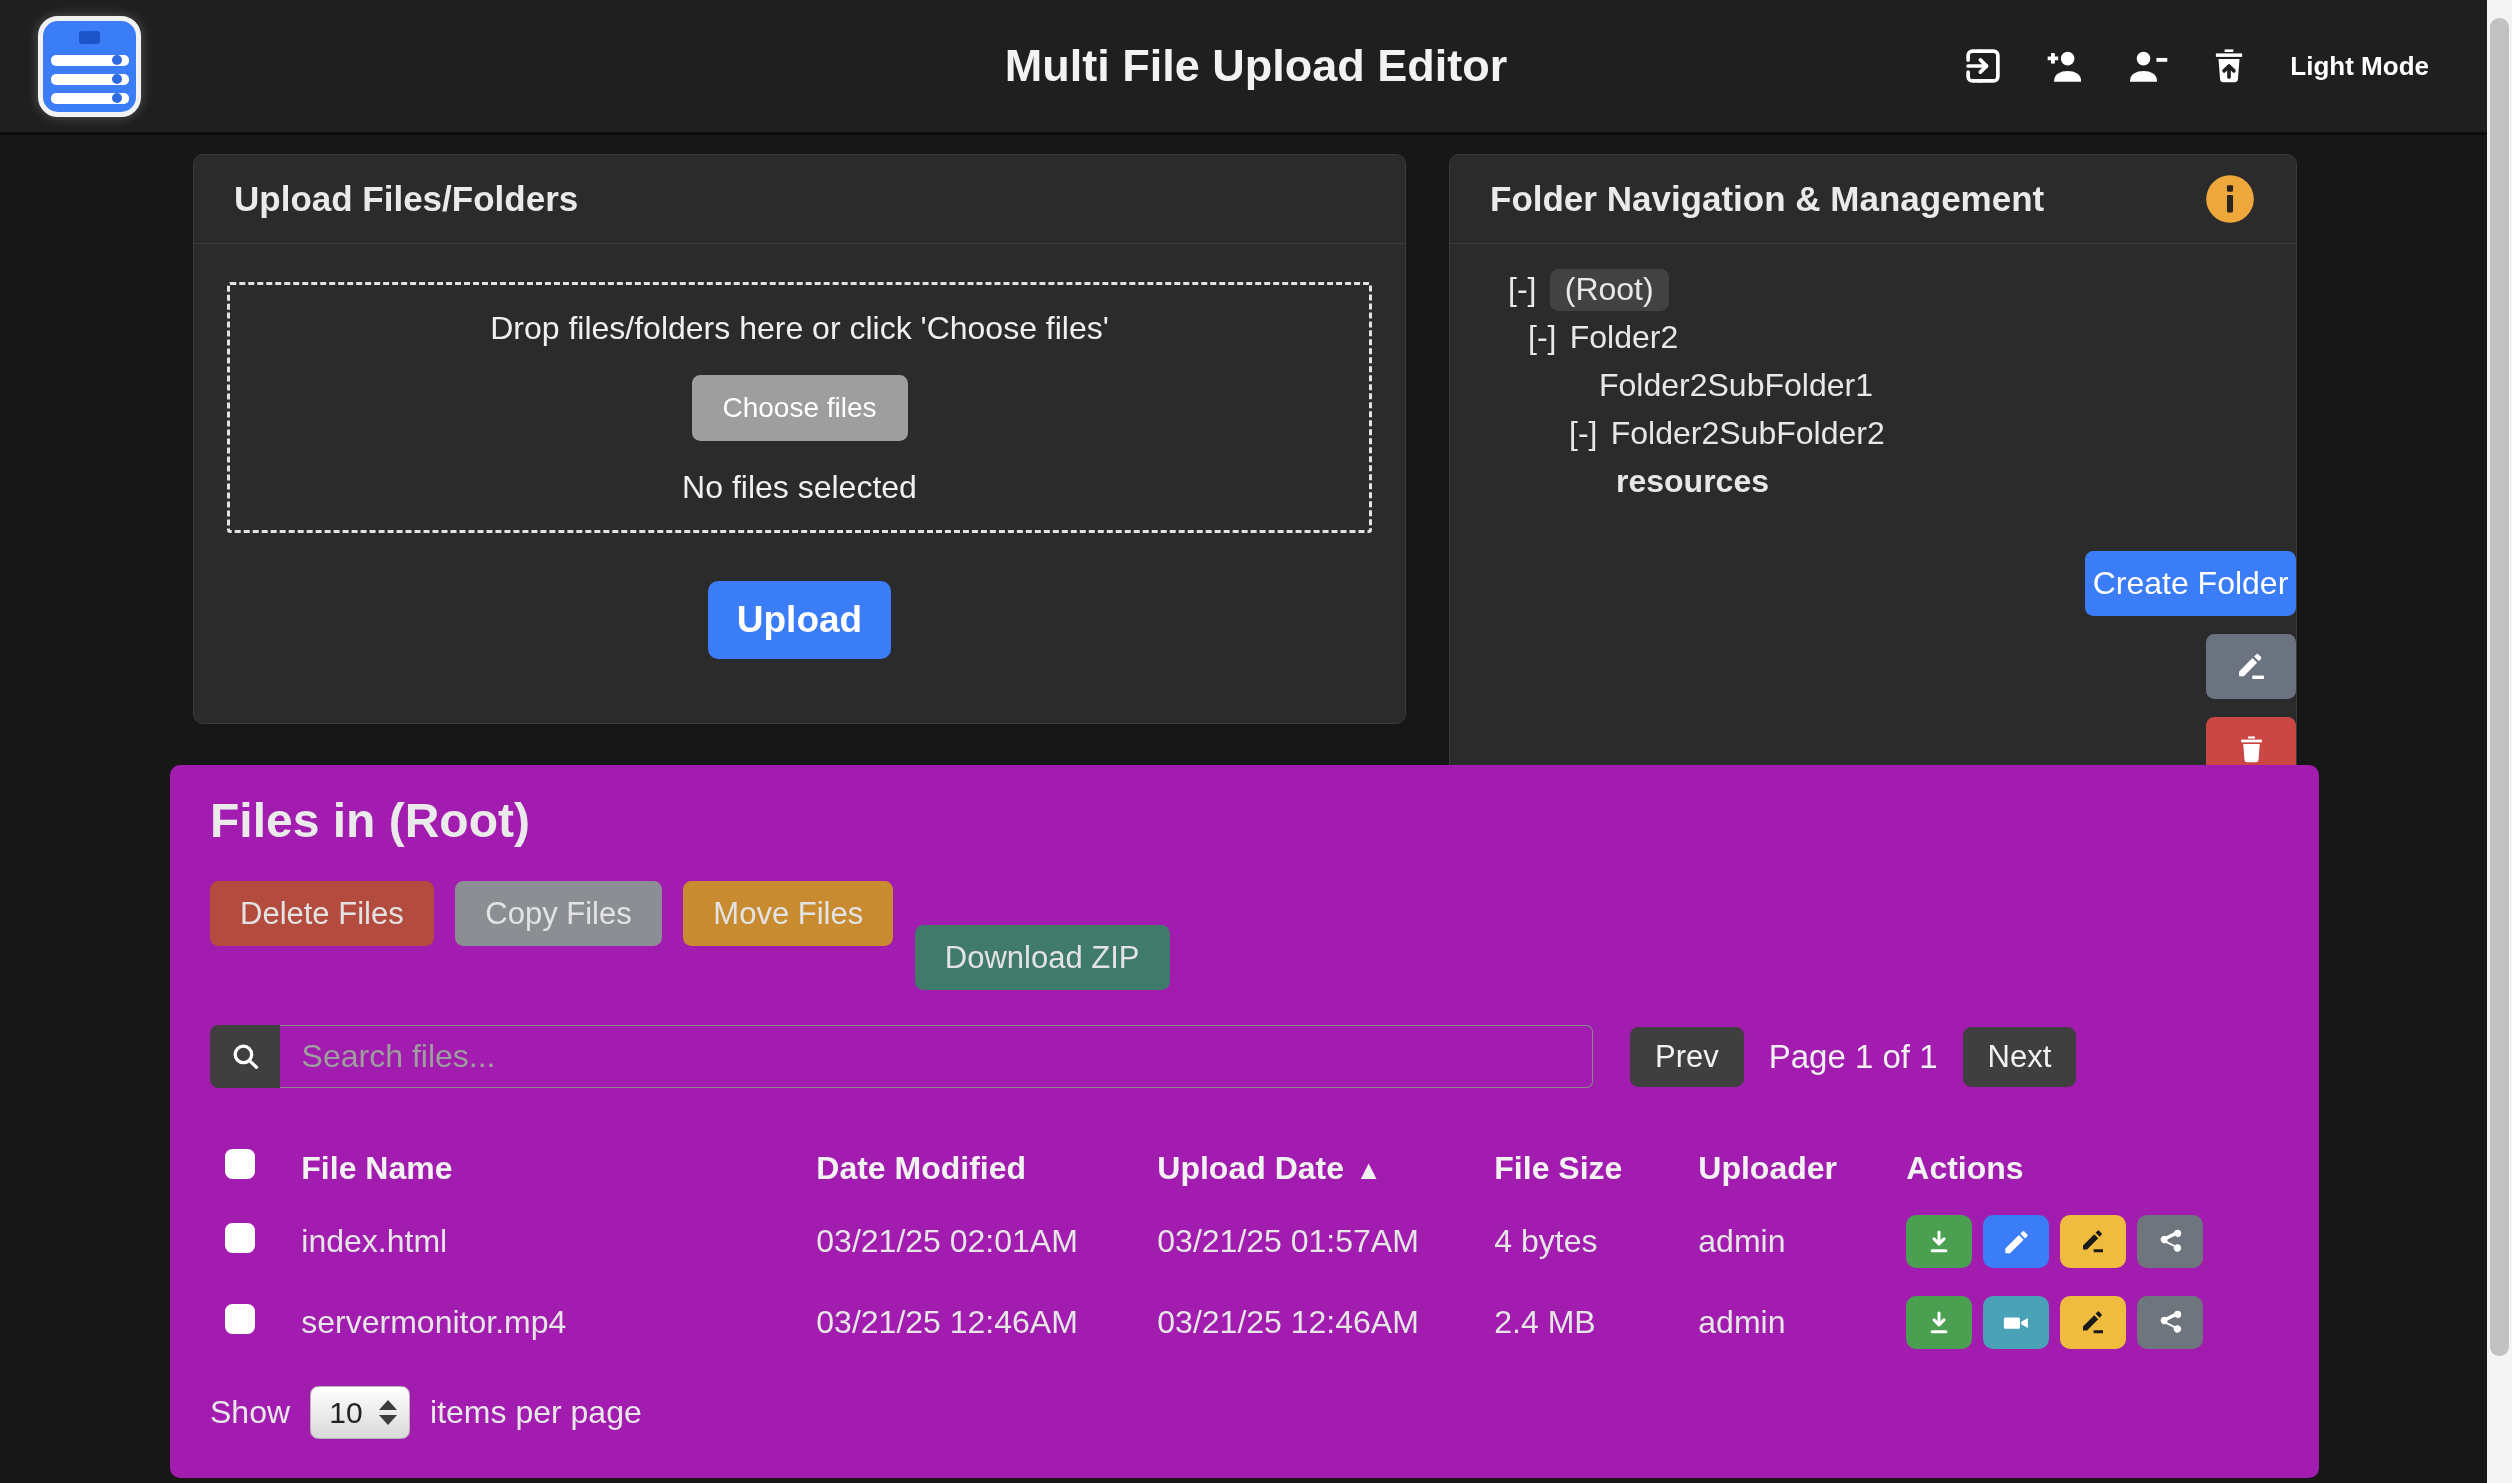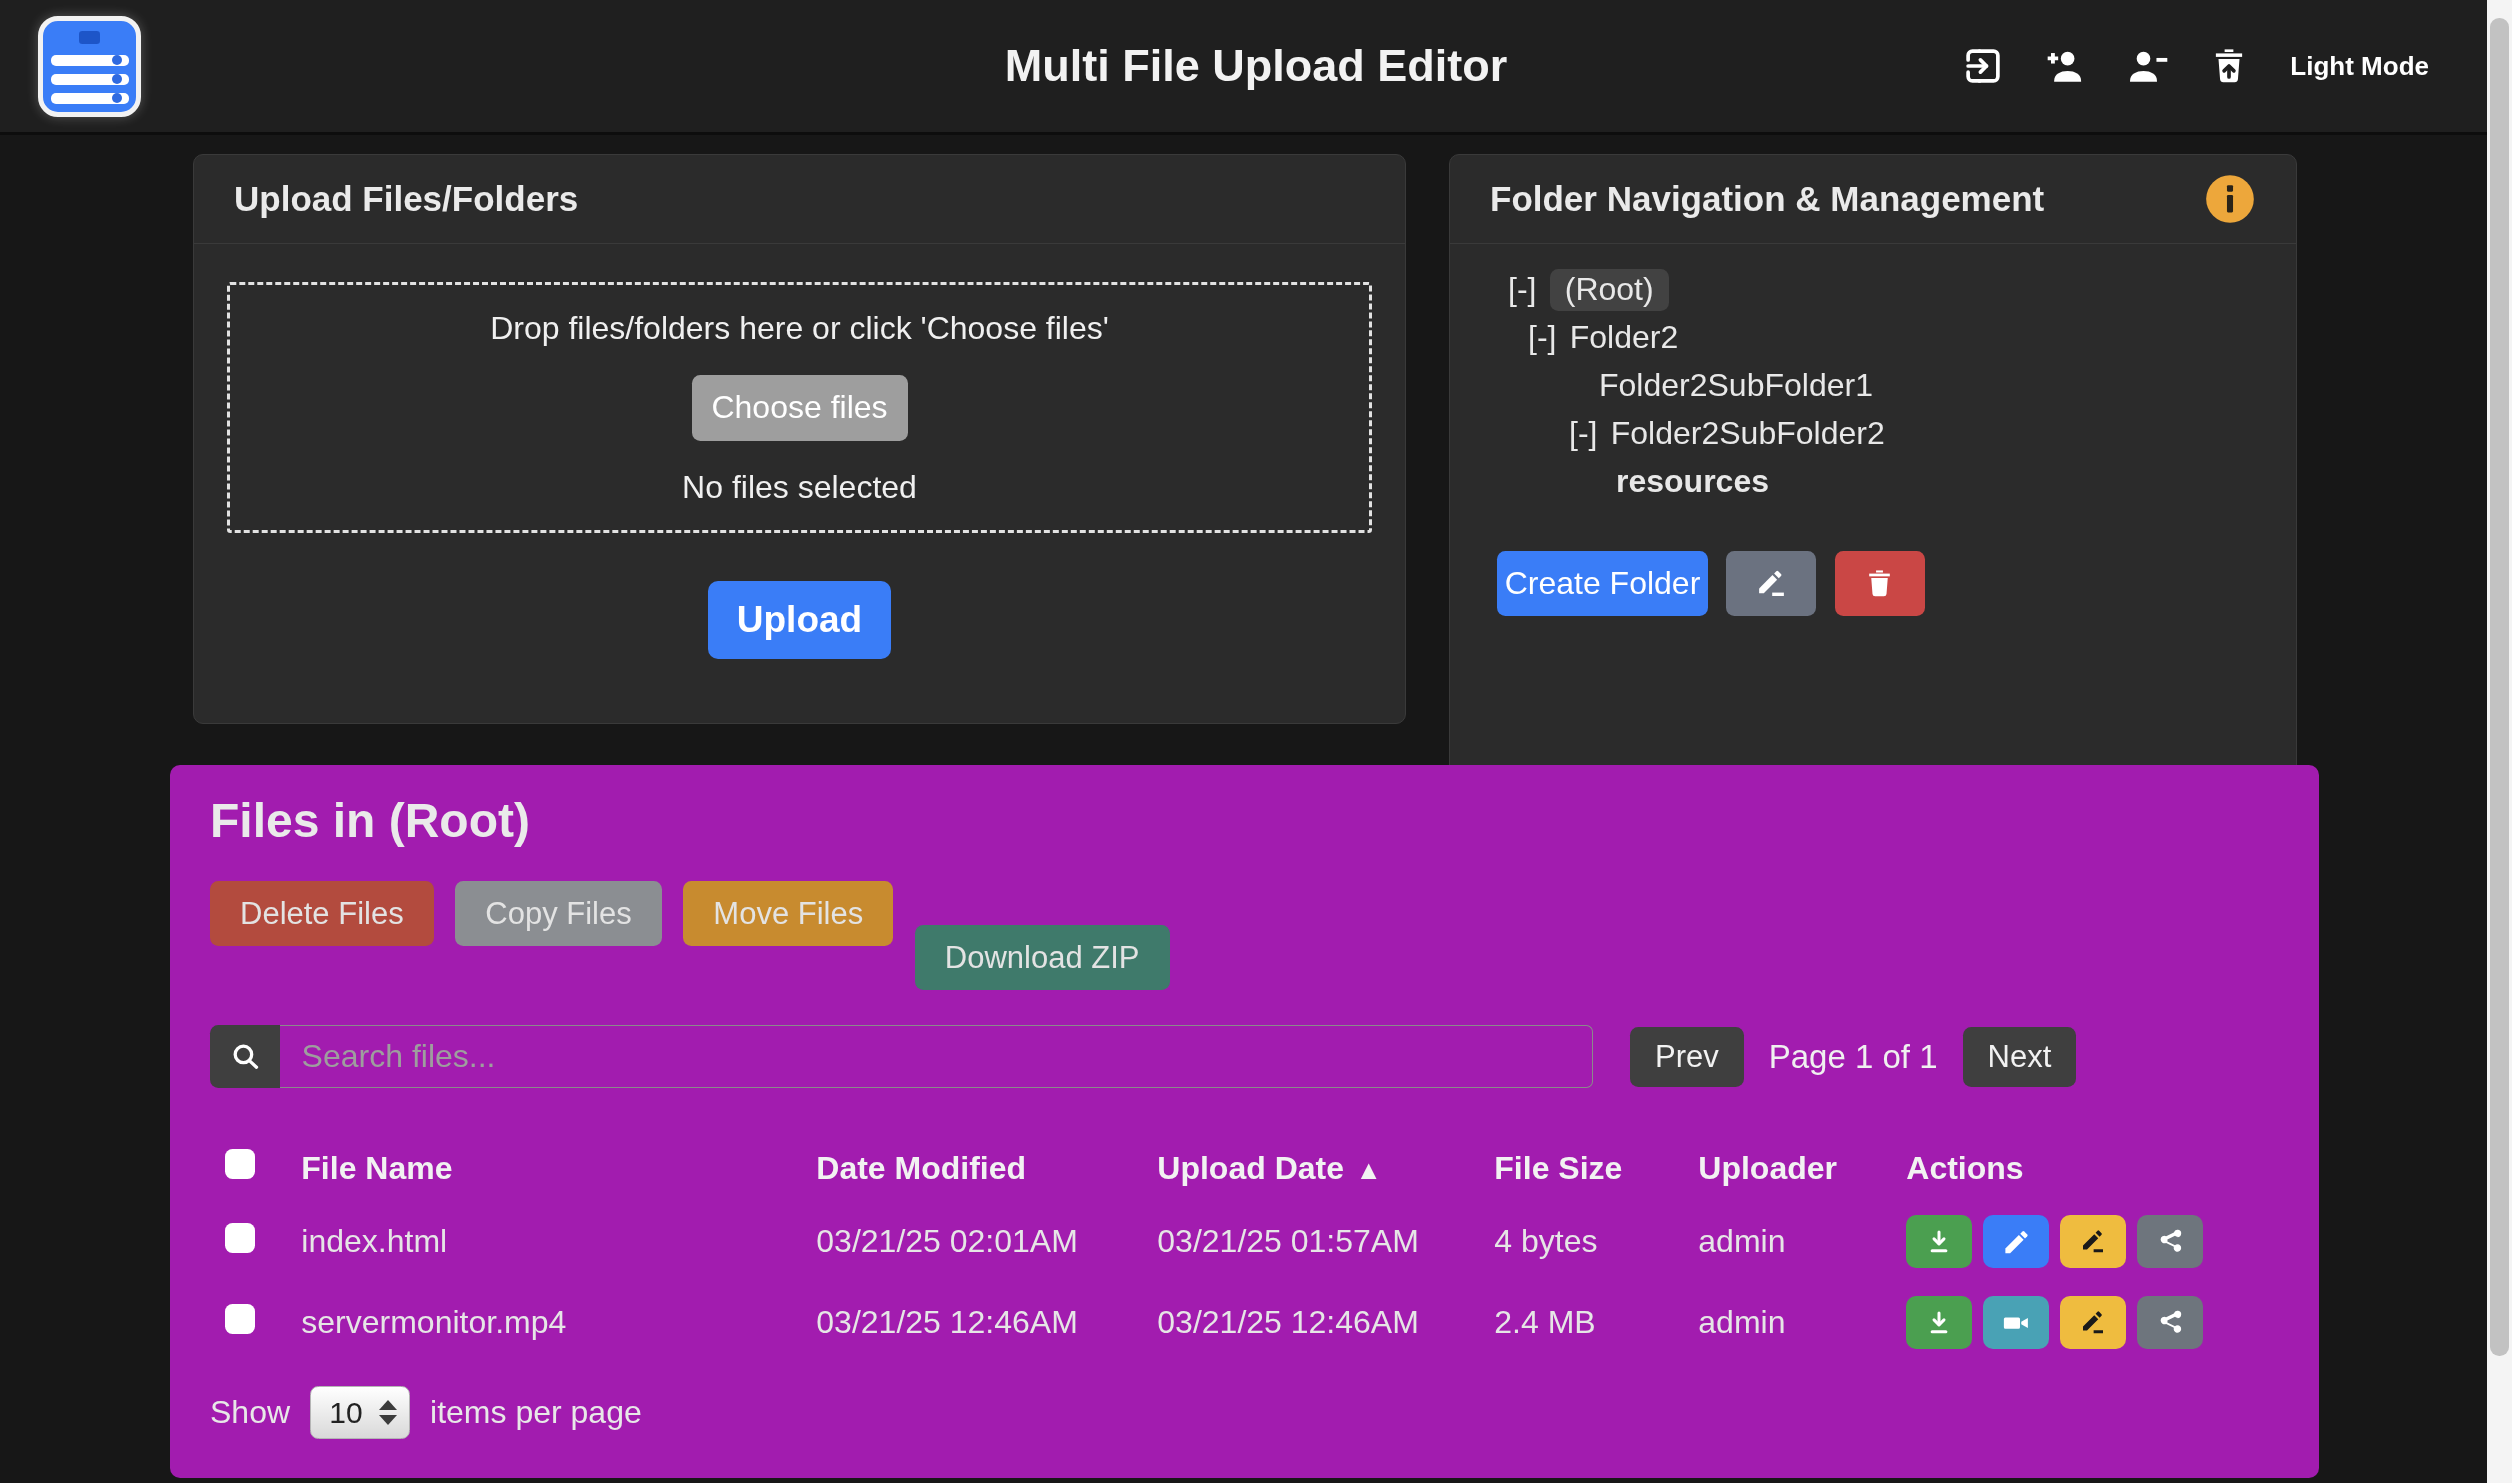"Choose files" .choose-files-btn { font-size: 32px -> 28px }
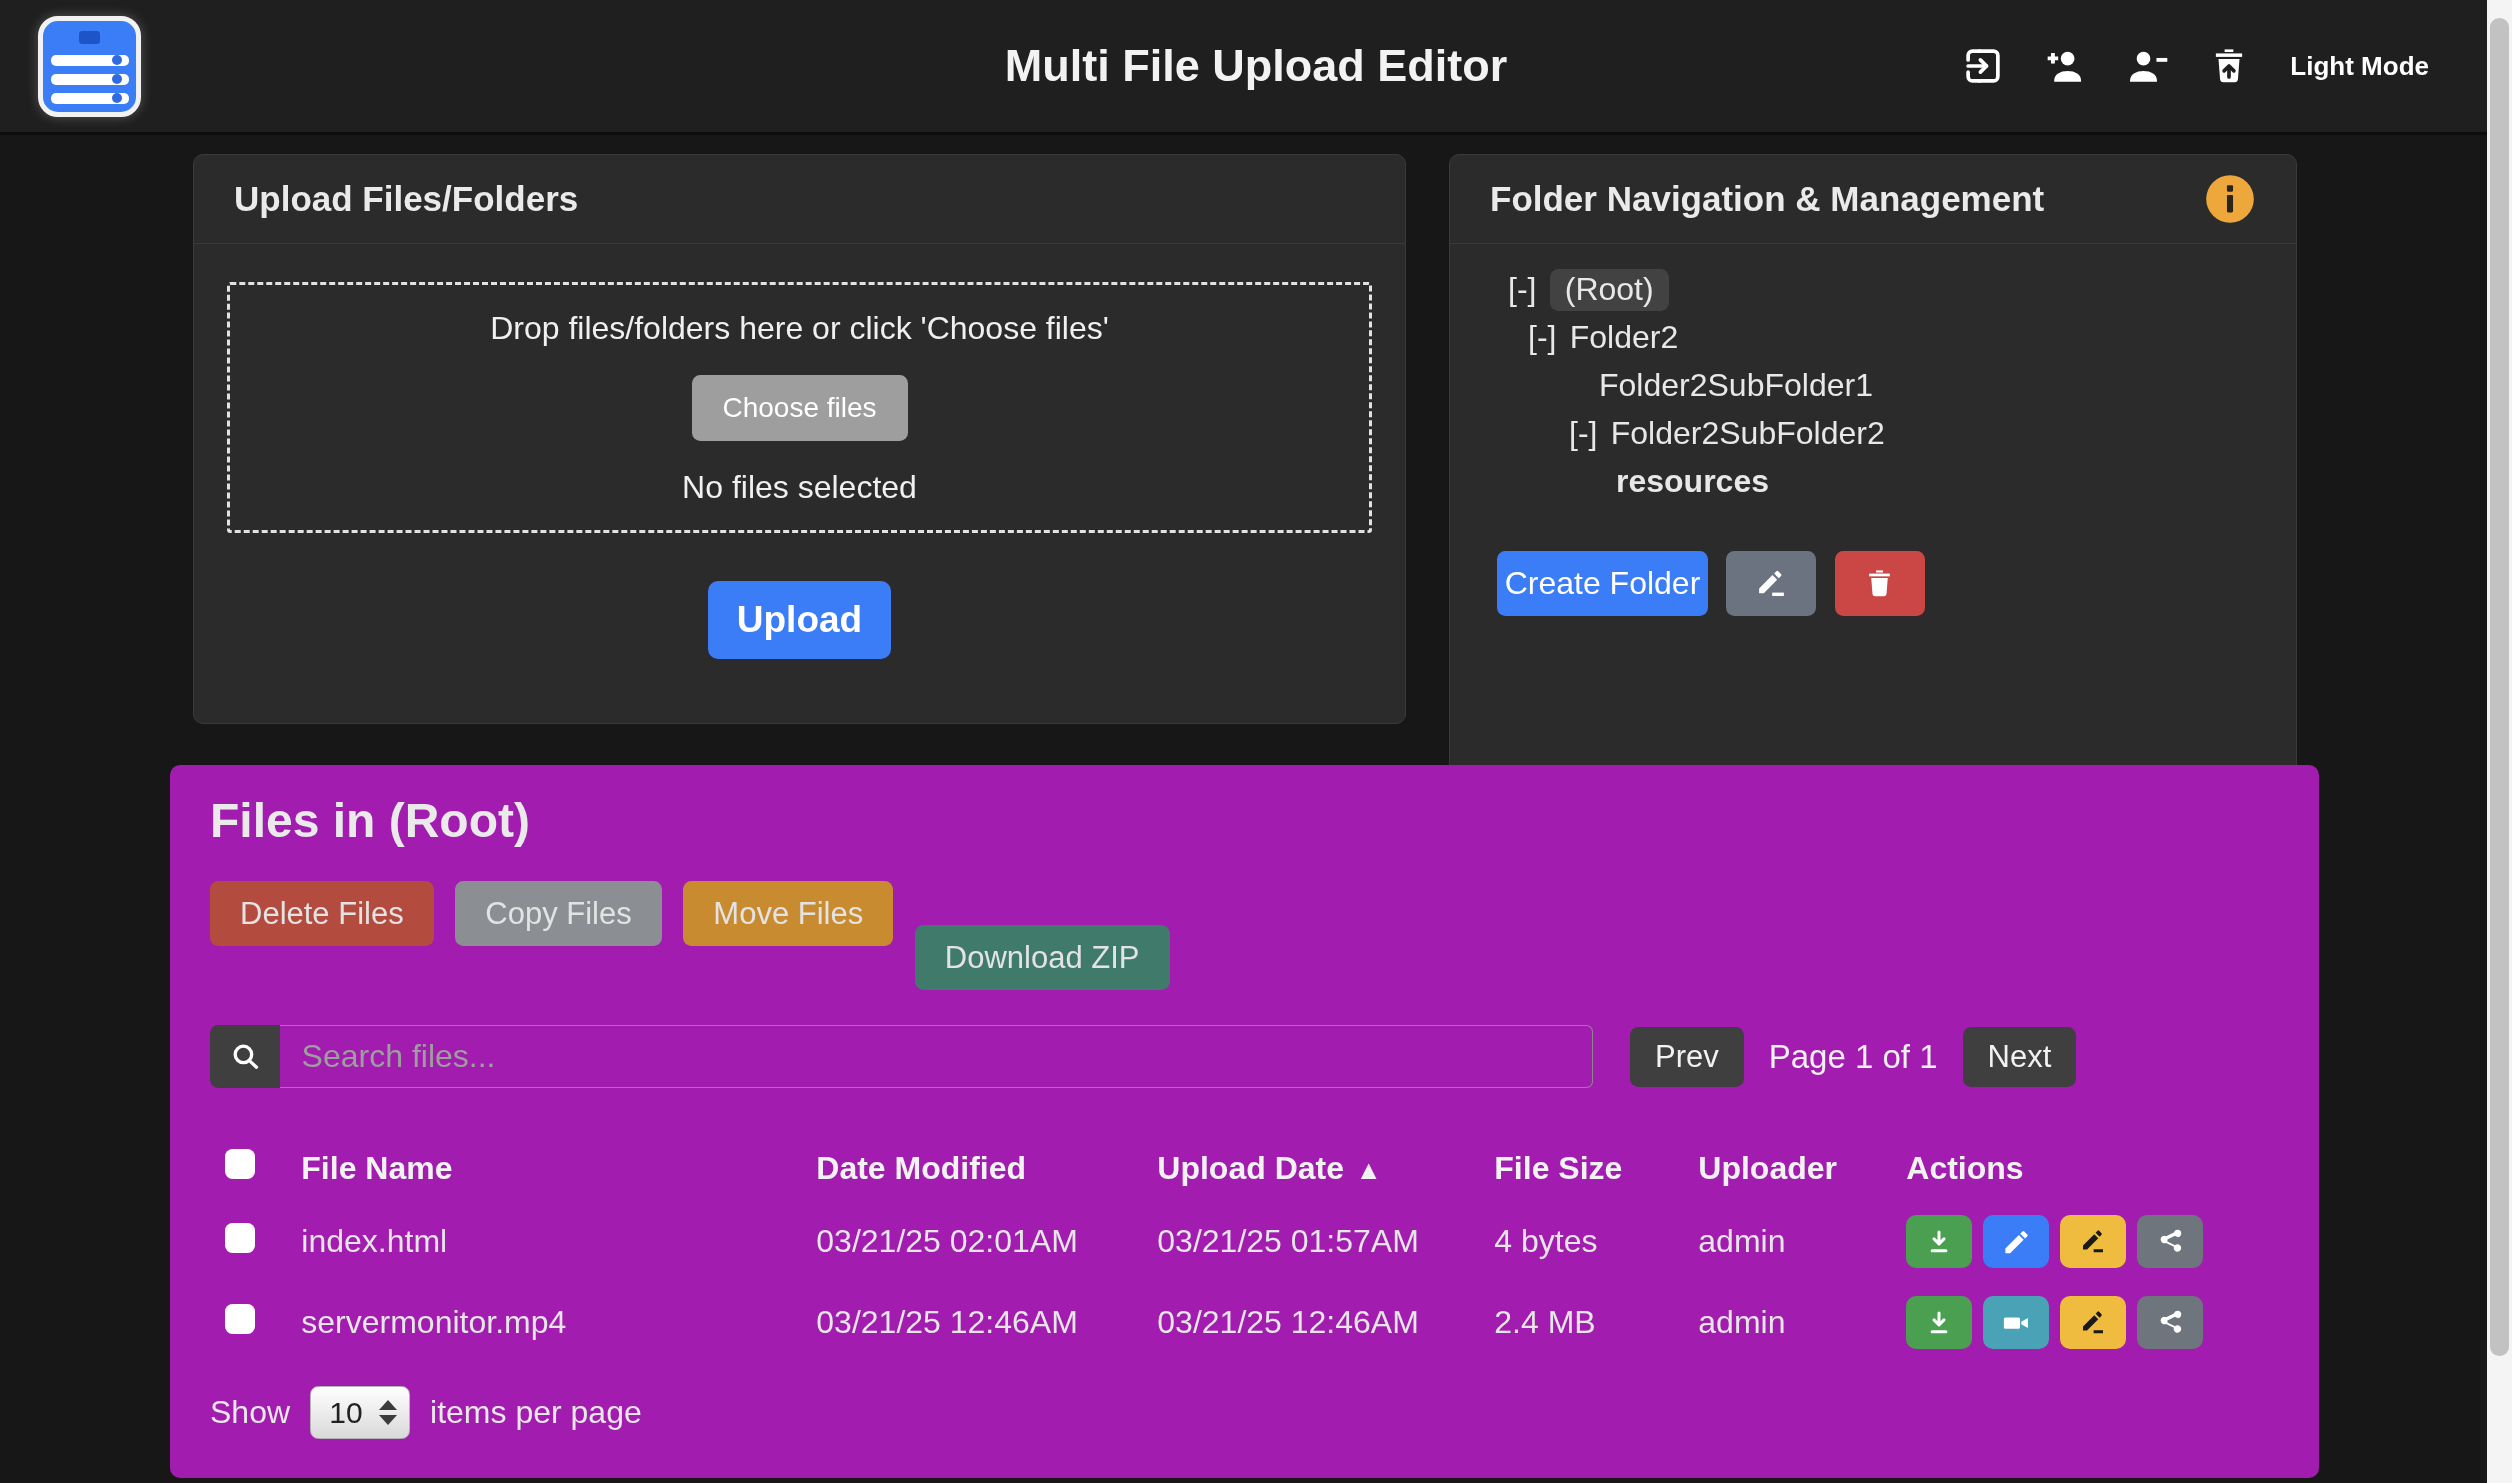"Create Folder" .folder-btns { flex-direction: none -> column; padding: 45px 12px 0 47px -> 45px 0 0 47px }
